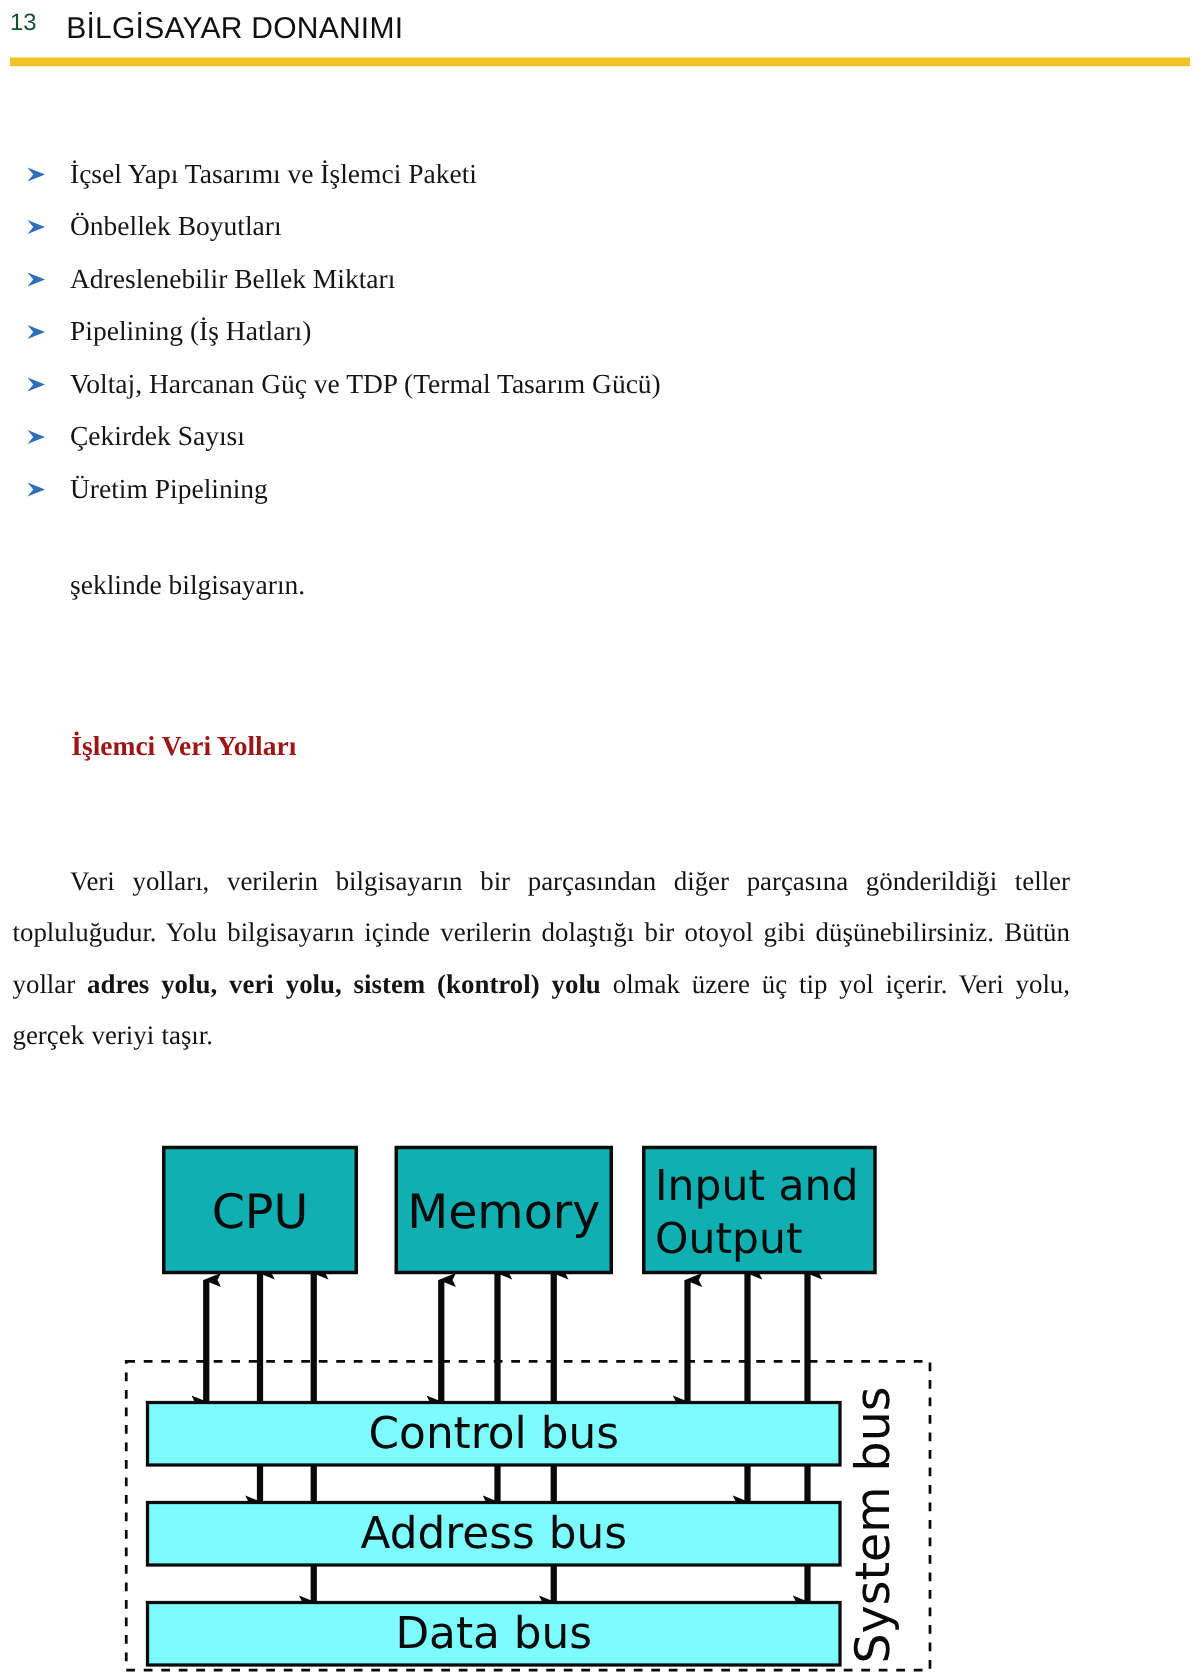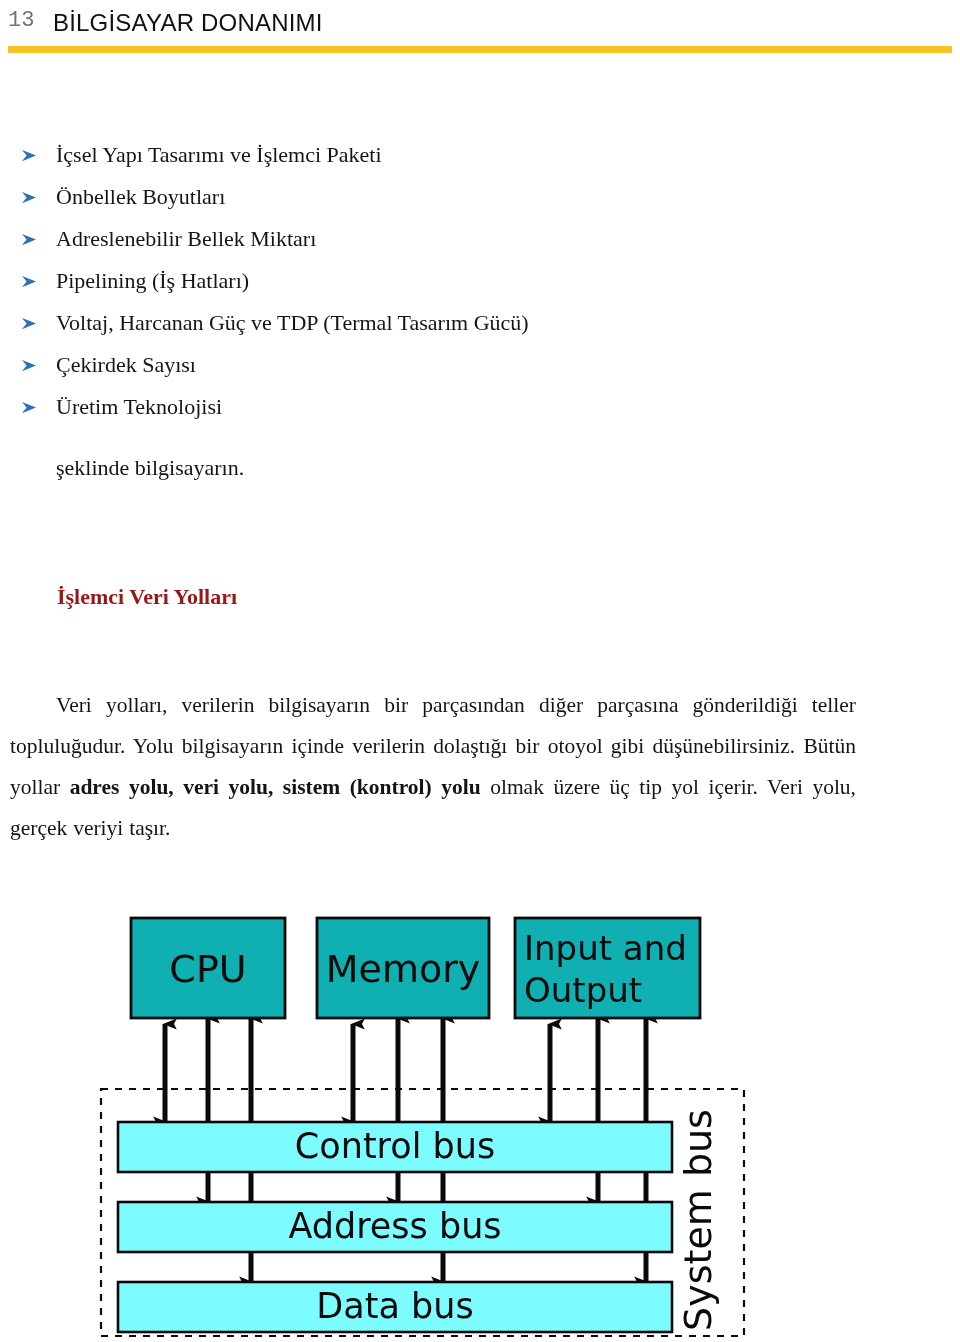"13" #header-page-number { color: #737373 -> #14532d; font-family: Liberation Mono, monospace -> Liberation Sans, sans-serif; font-size: 22px -> 19px }
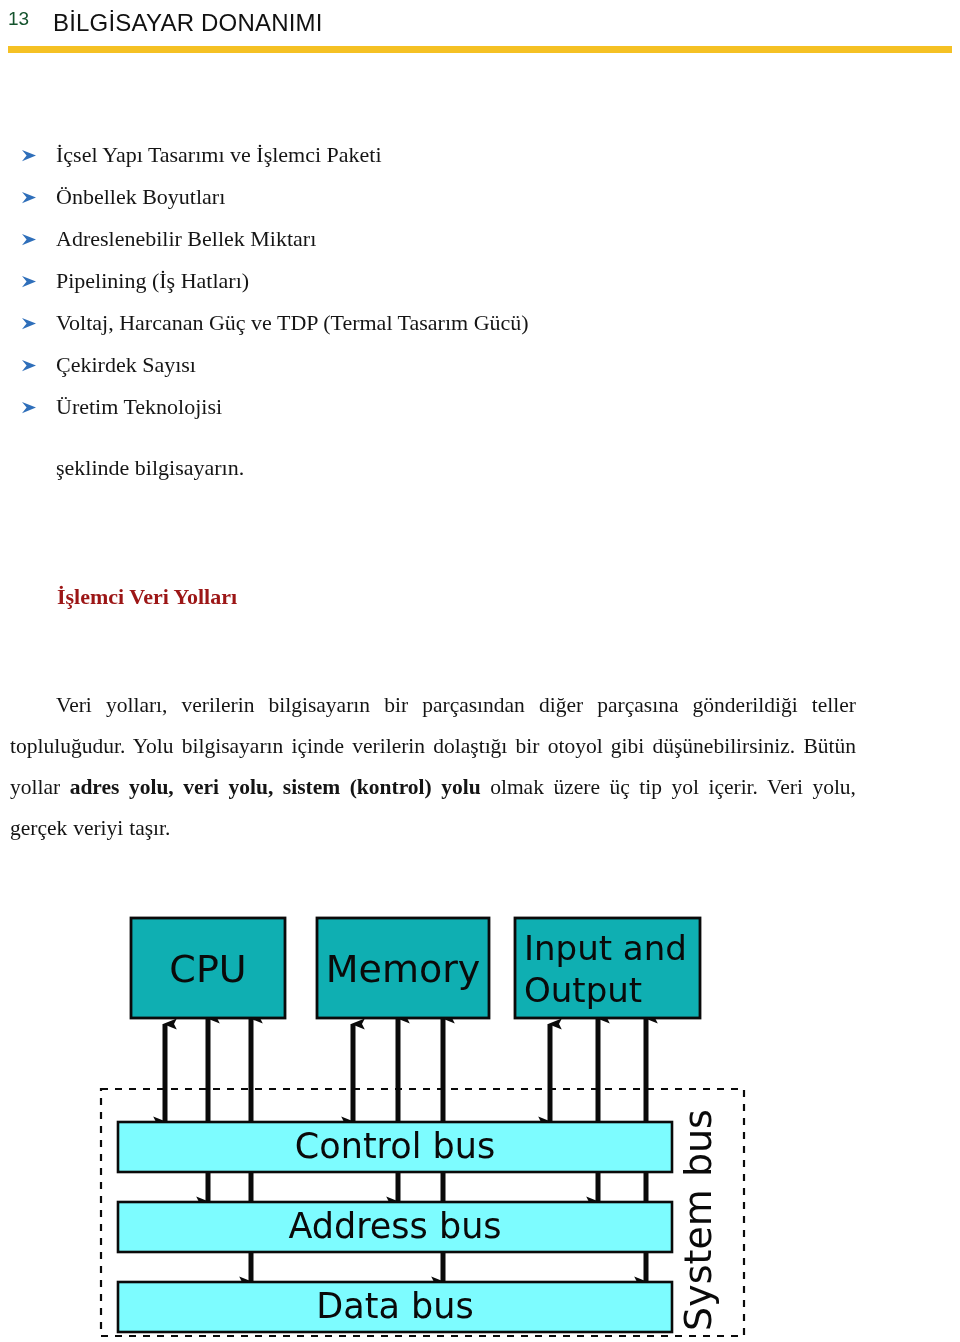"İçsel Yapı Tasarımı ve İşlemci" #bullet-list { top: 138px -> 122px }
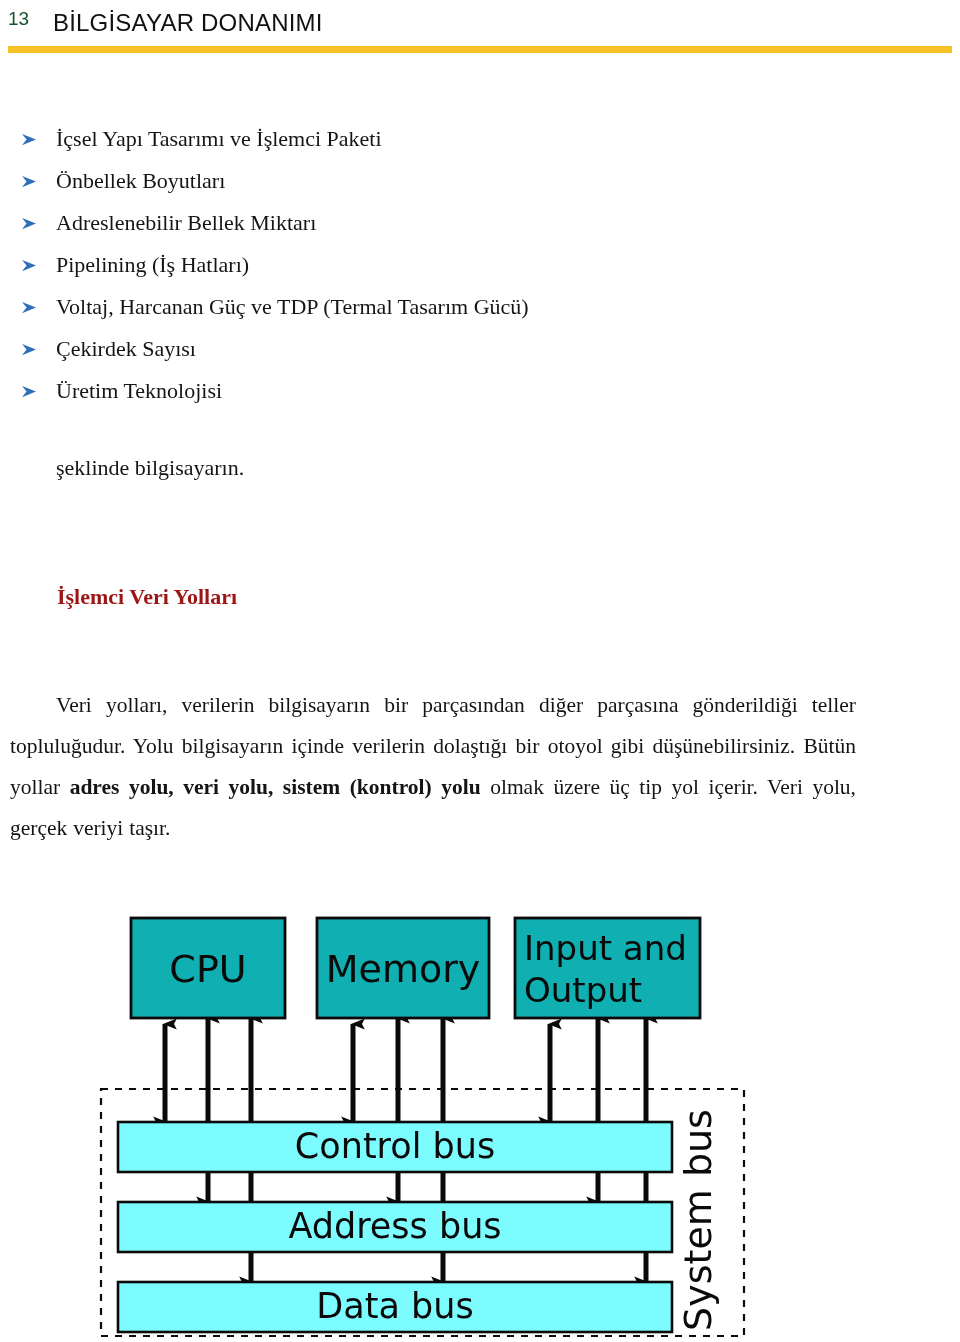"Üretim Teknolojisi" span.bullet-text { text: Teknolojisi -> Pipelining }
